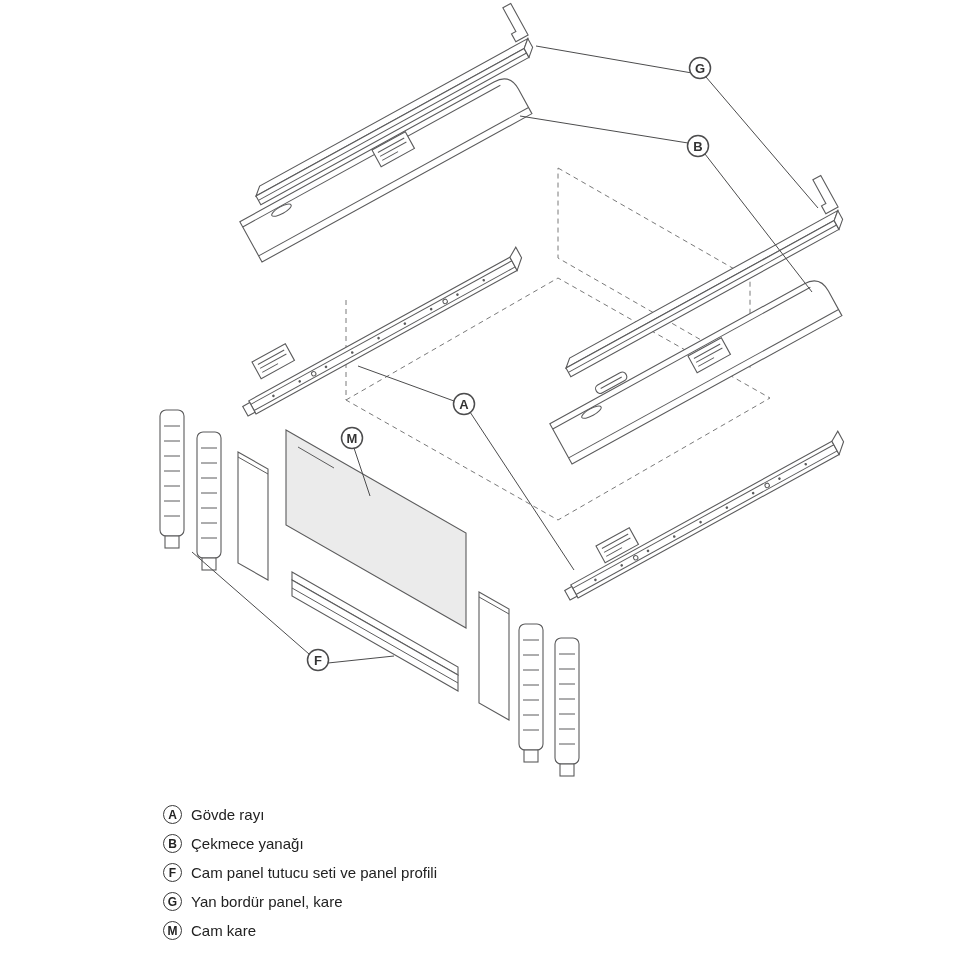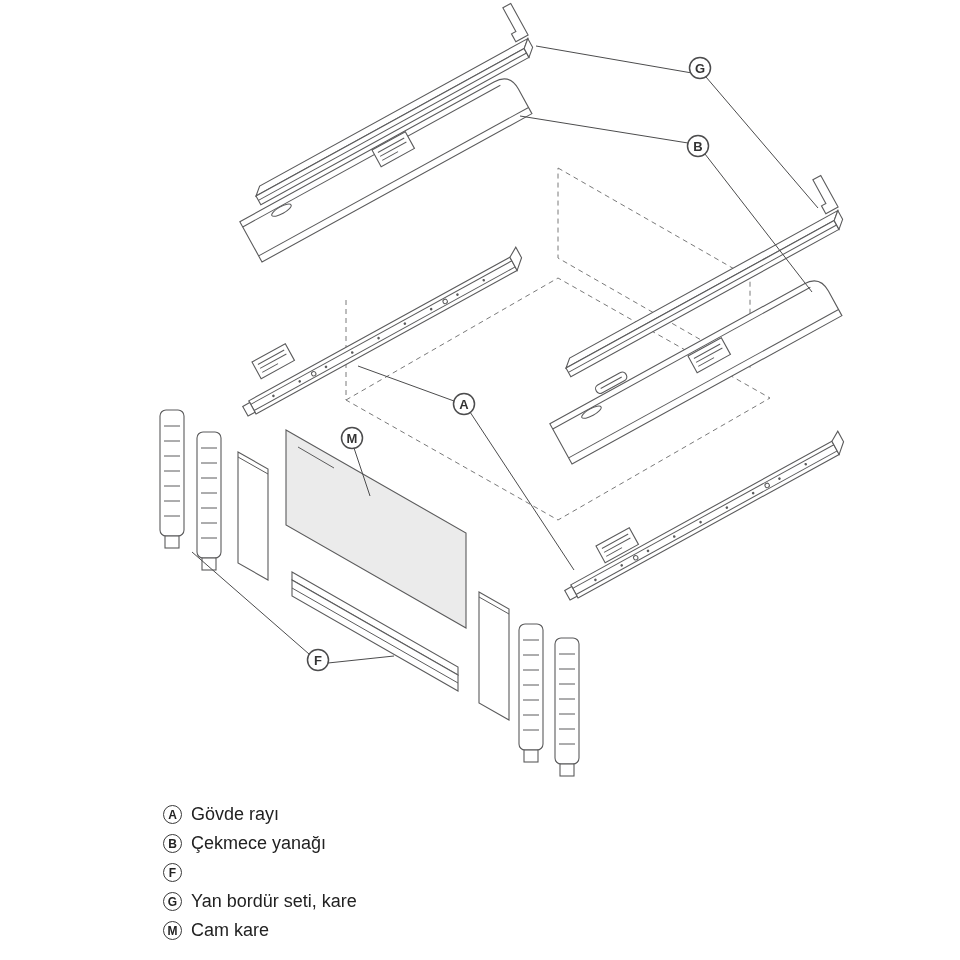"Gövde rayı" .legend-label { font-size: 18px -> 15px }
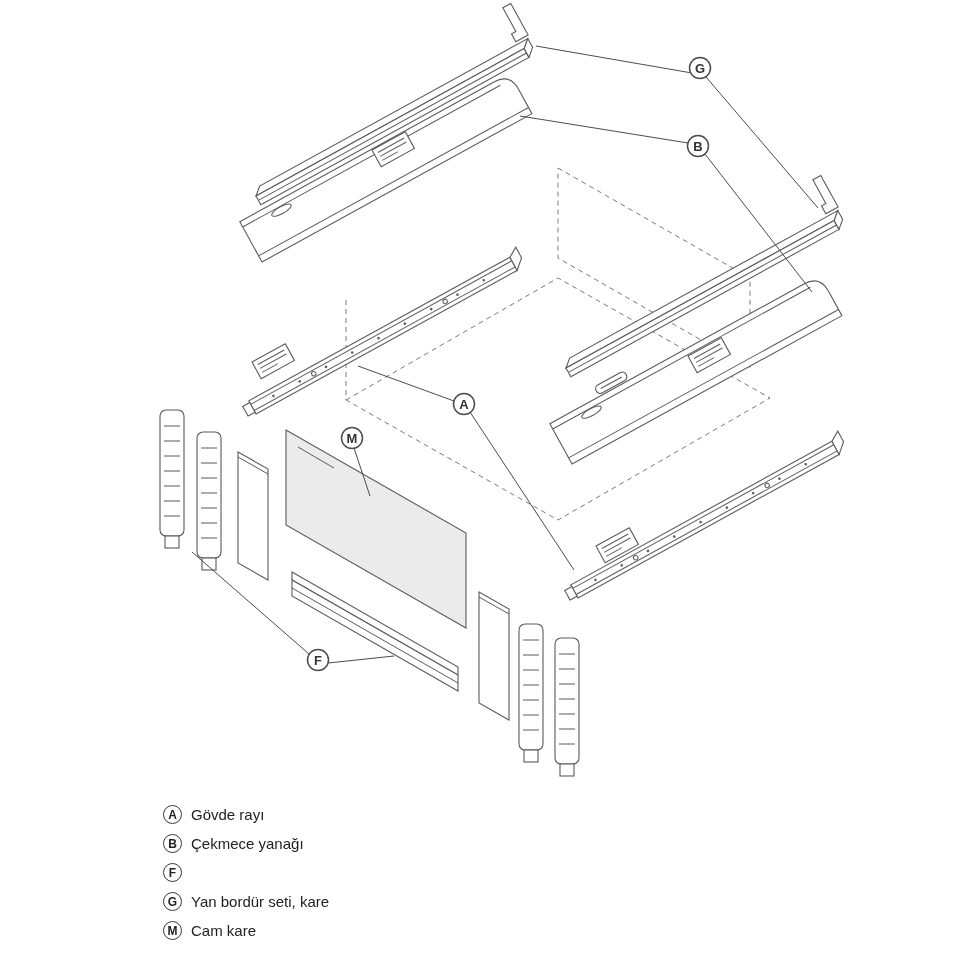"Cam panel tutucu seti ve" span.legend-label { html: none -> <span>Cam panel tutucu seti ve panel profili</span> }
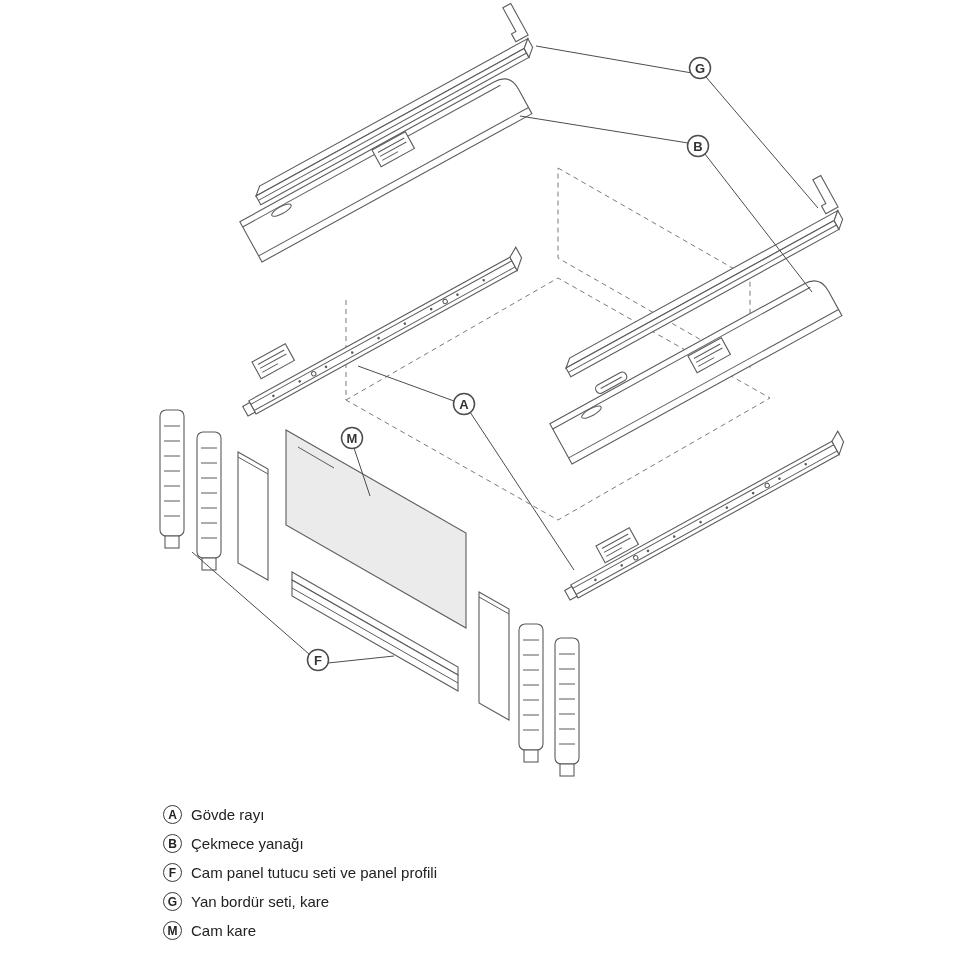"Yan bordür seti, kare" span.legend-label { text: seti -> panel }
